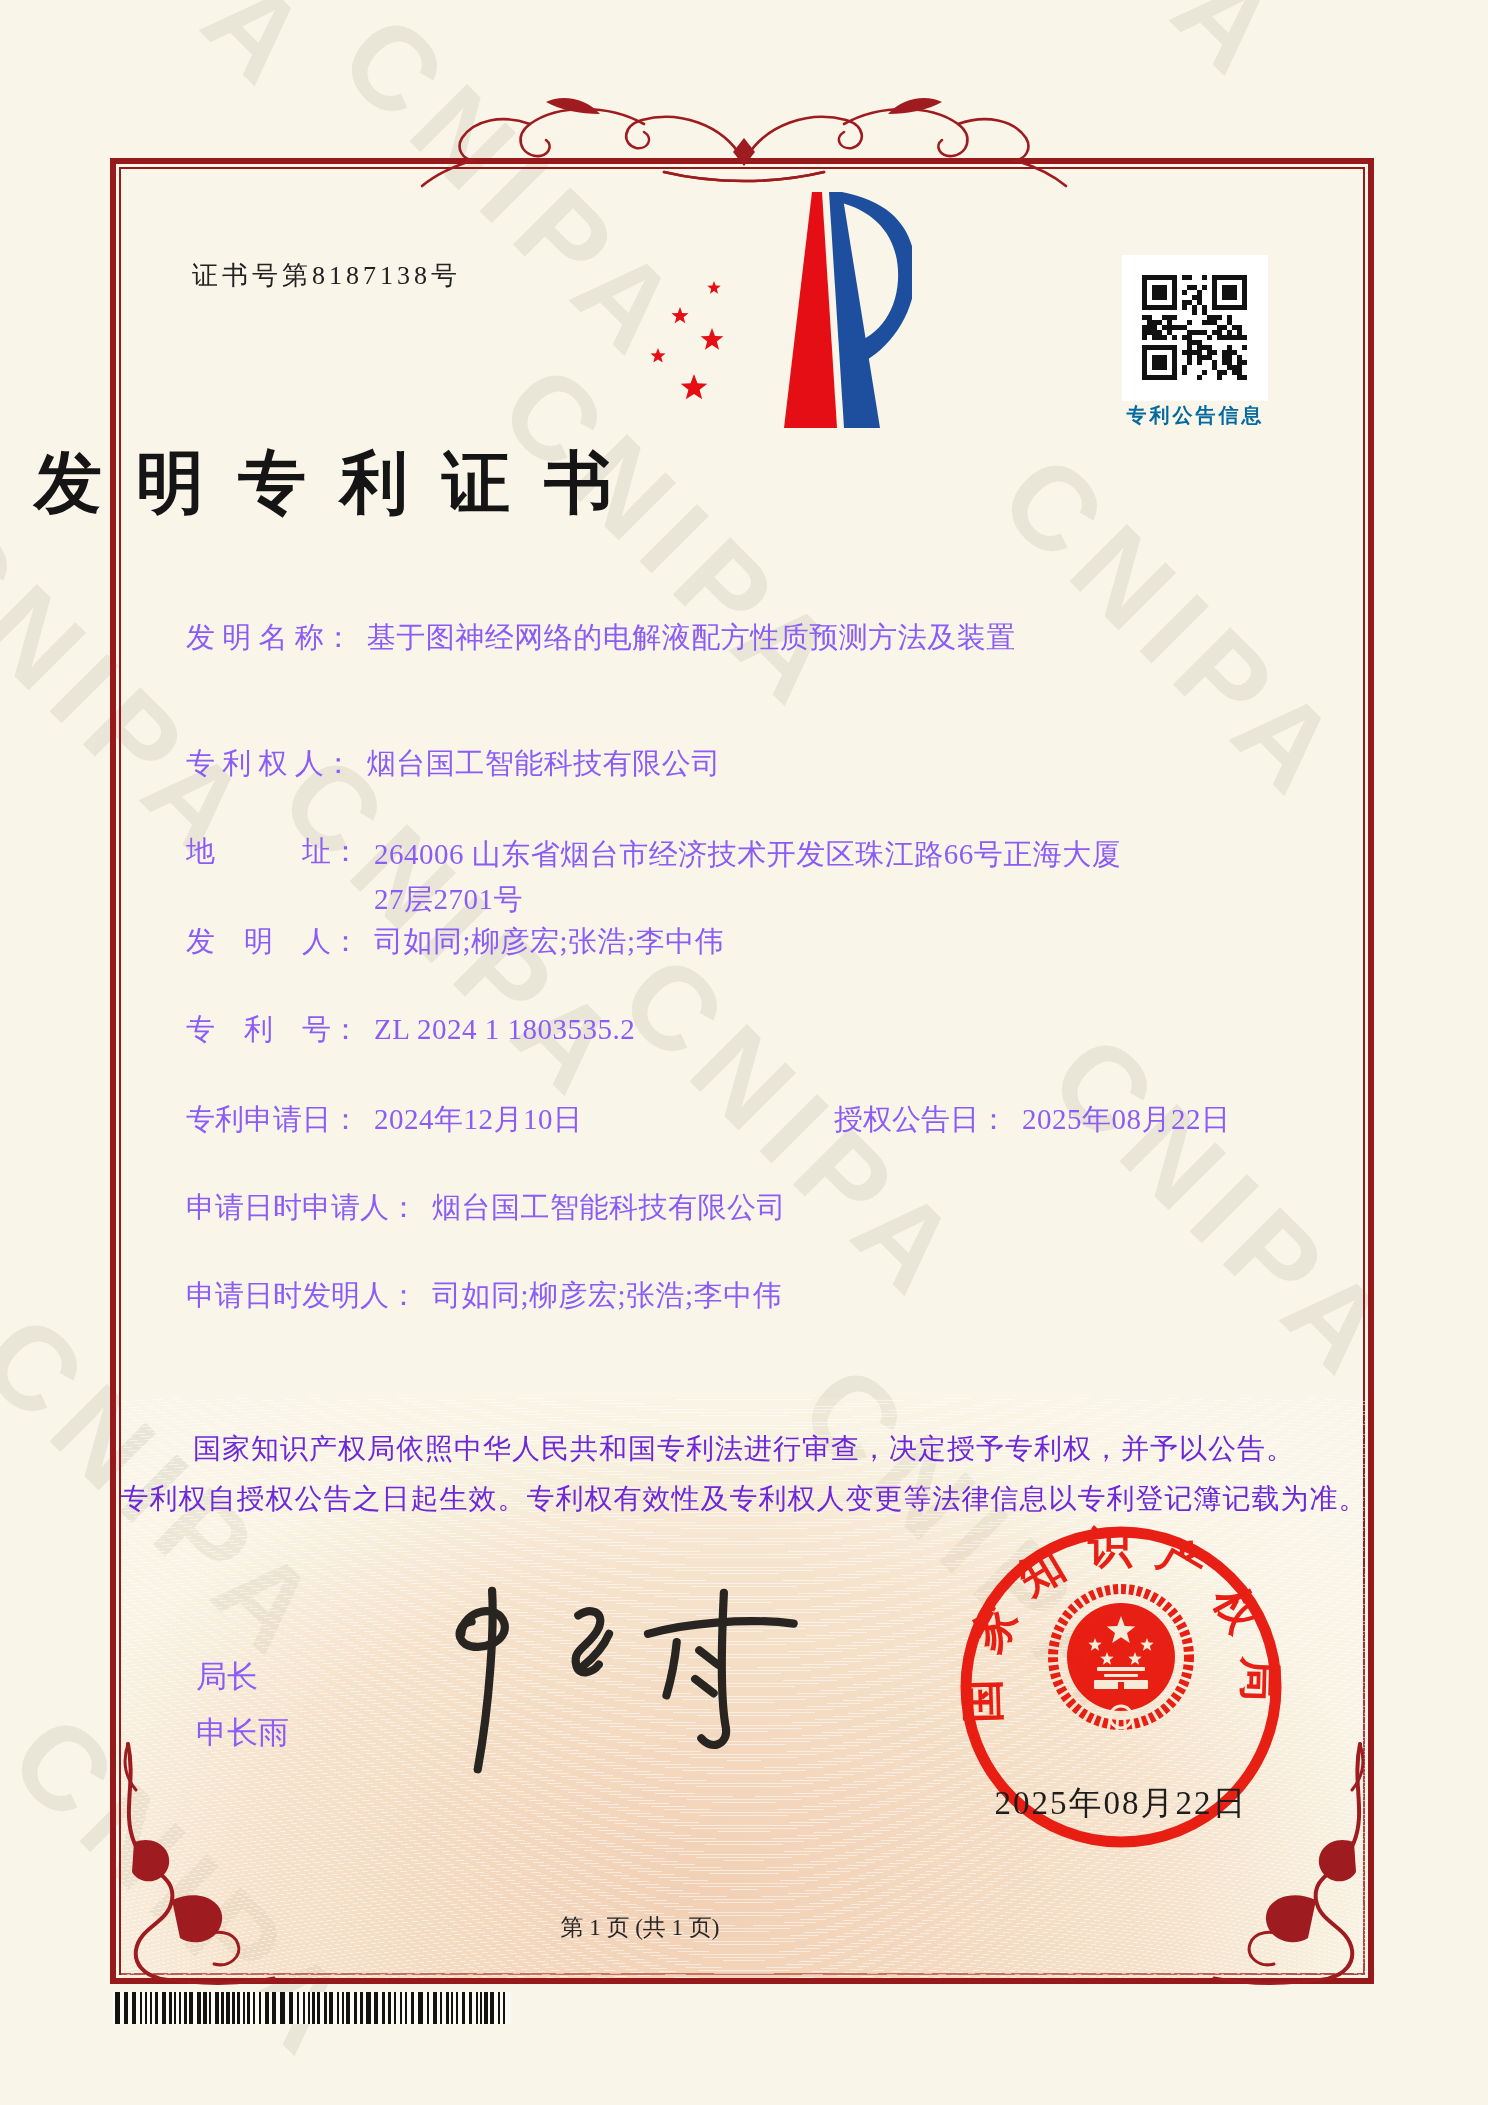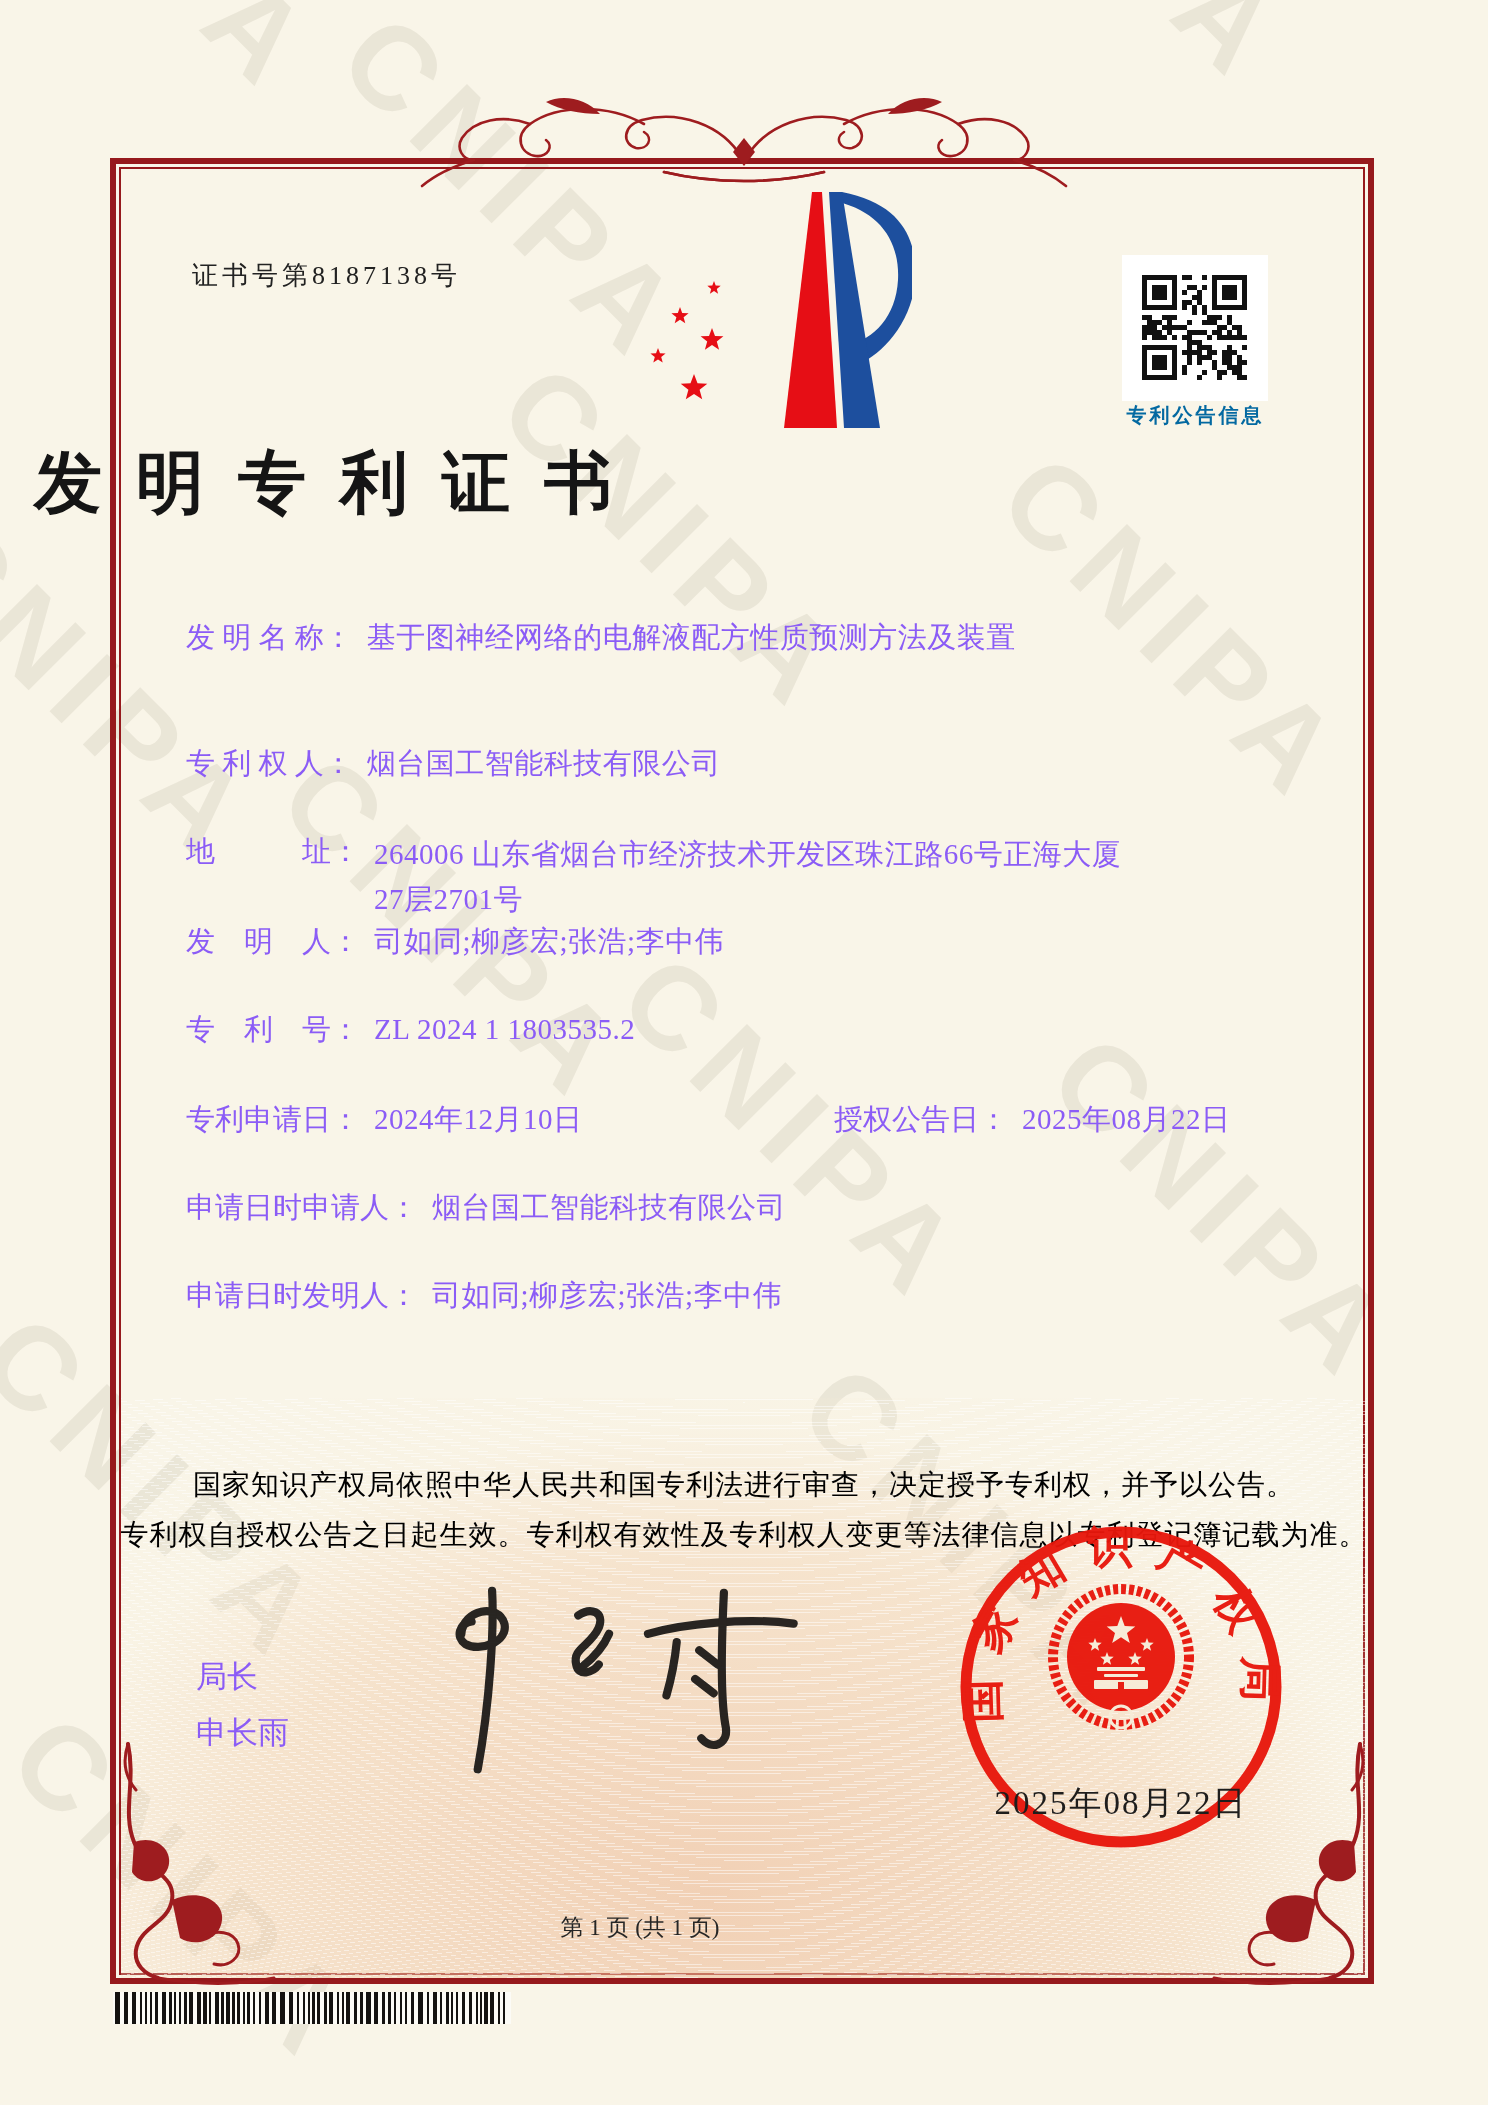"国家知识产权局依照中华人民共和国专利法进行审查，决定授予专利权，并予以公告。" .legal { color: #000000 -> #6d28d9; margin-top: 36px -> none }
